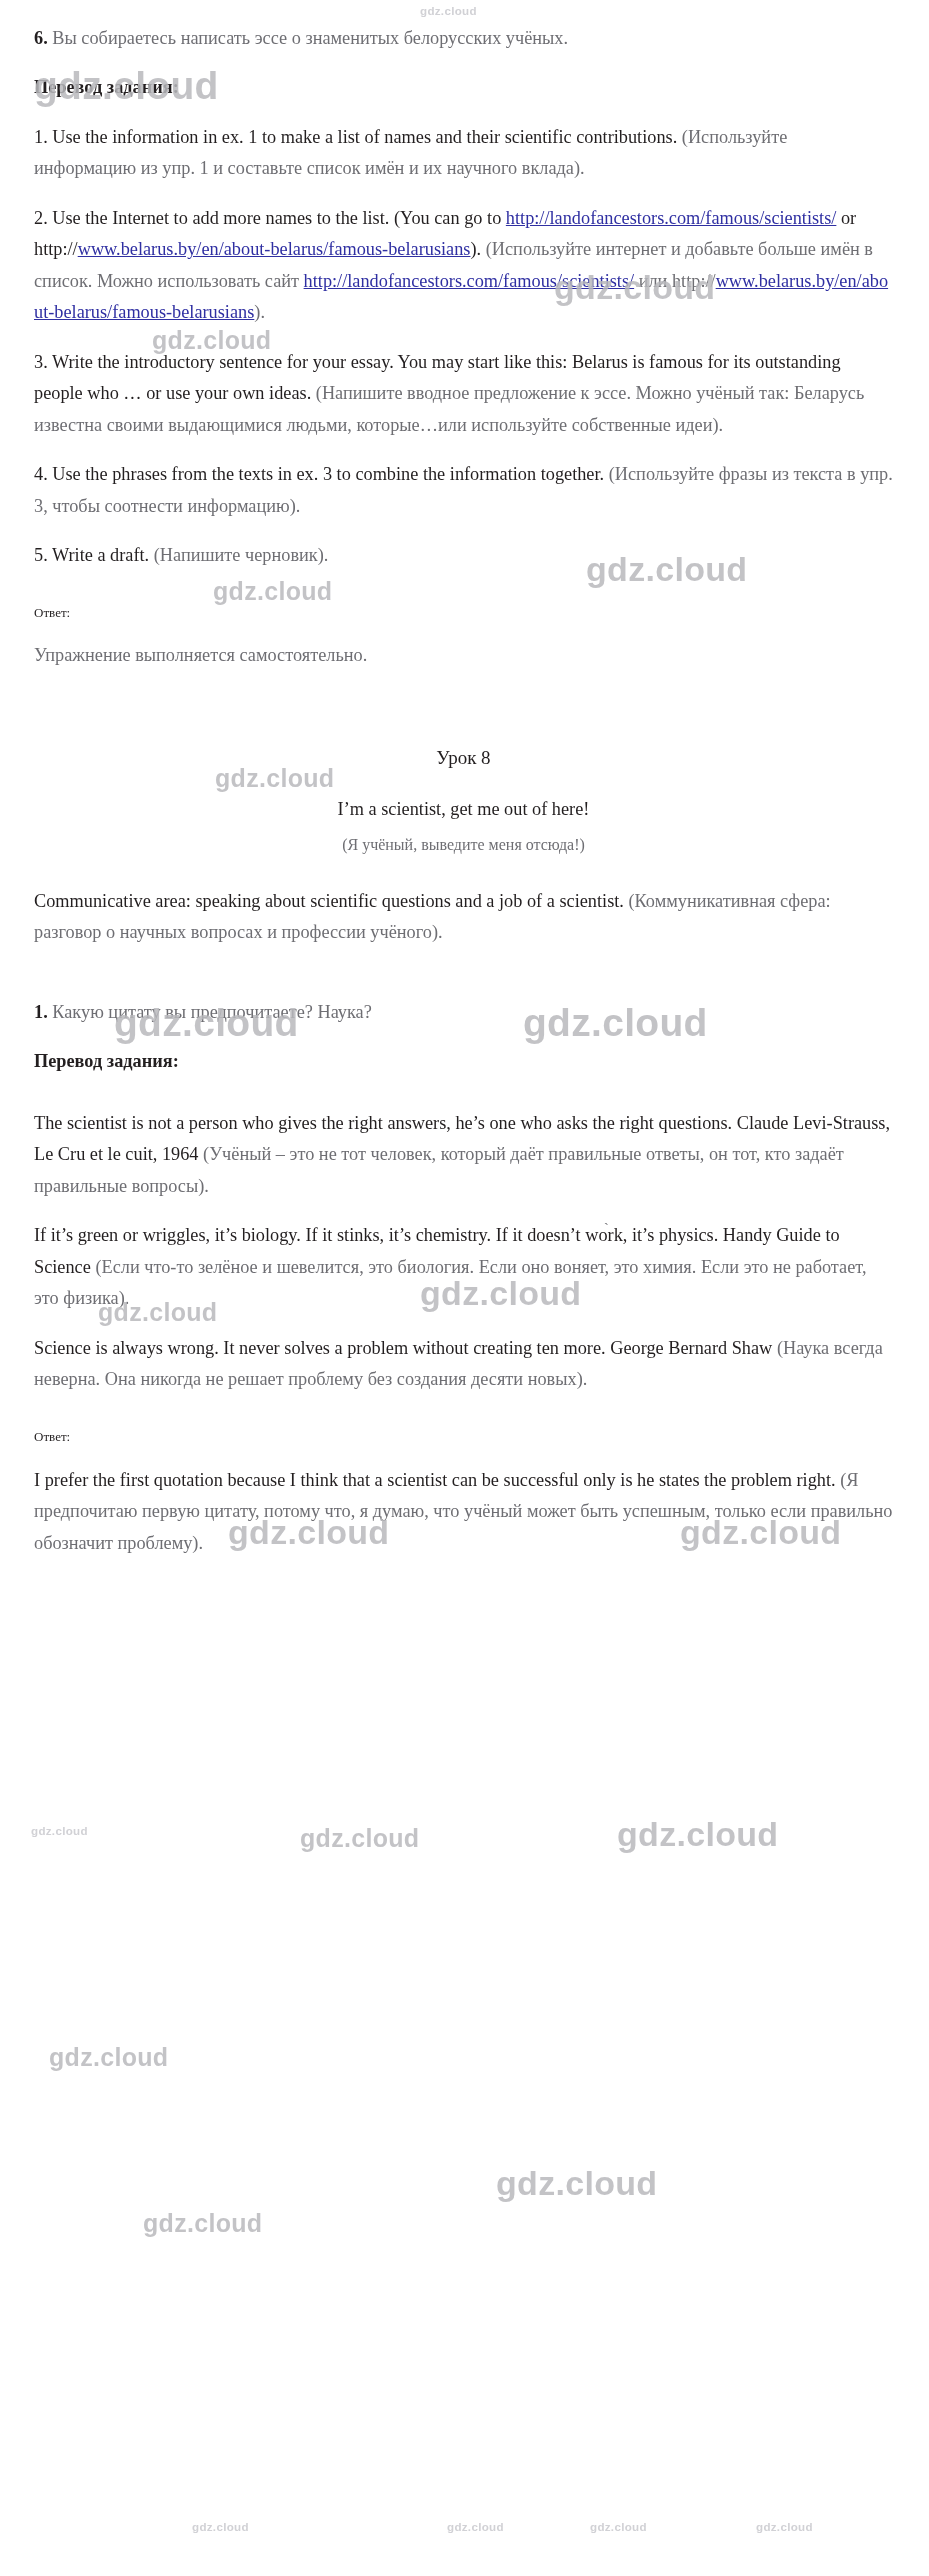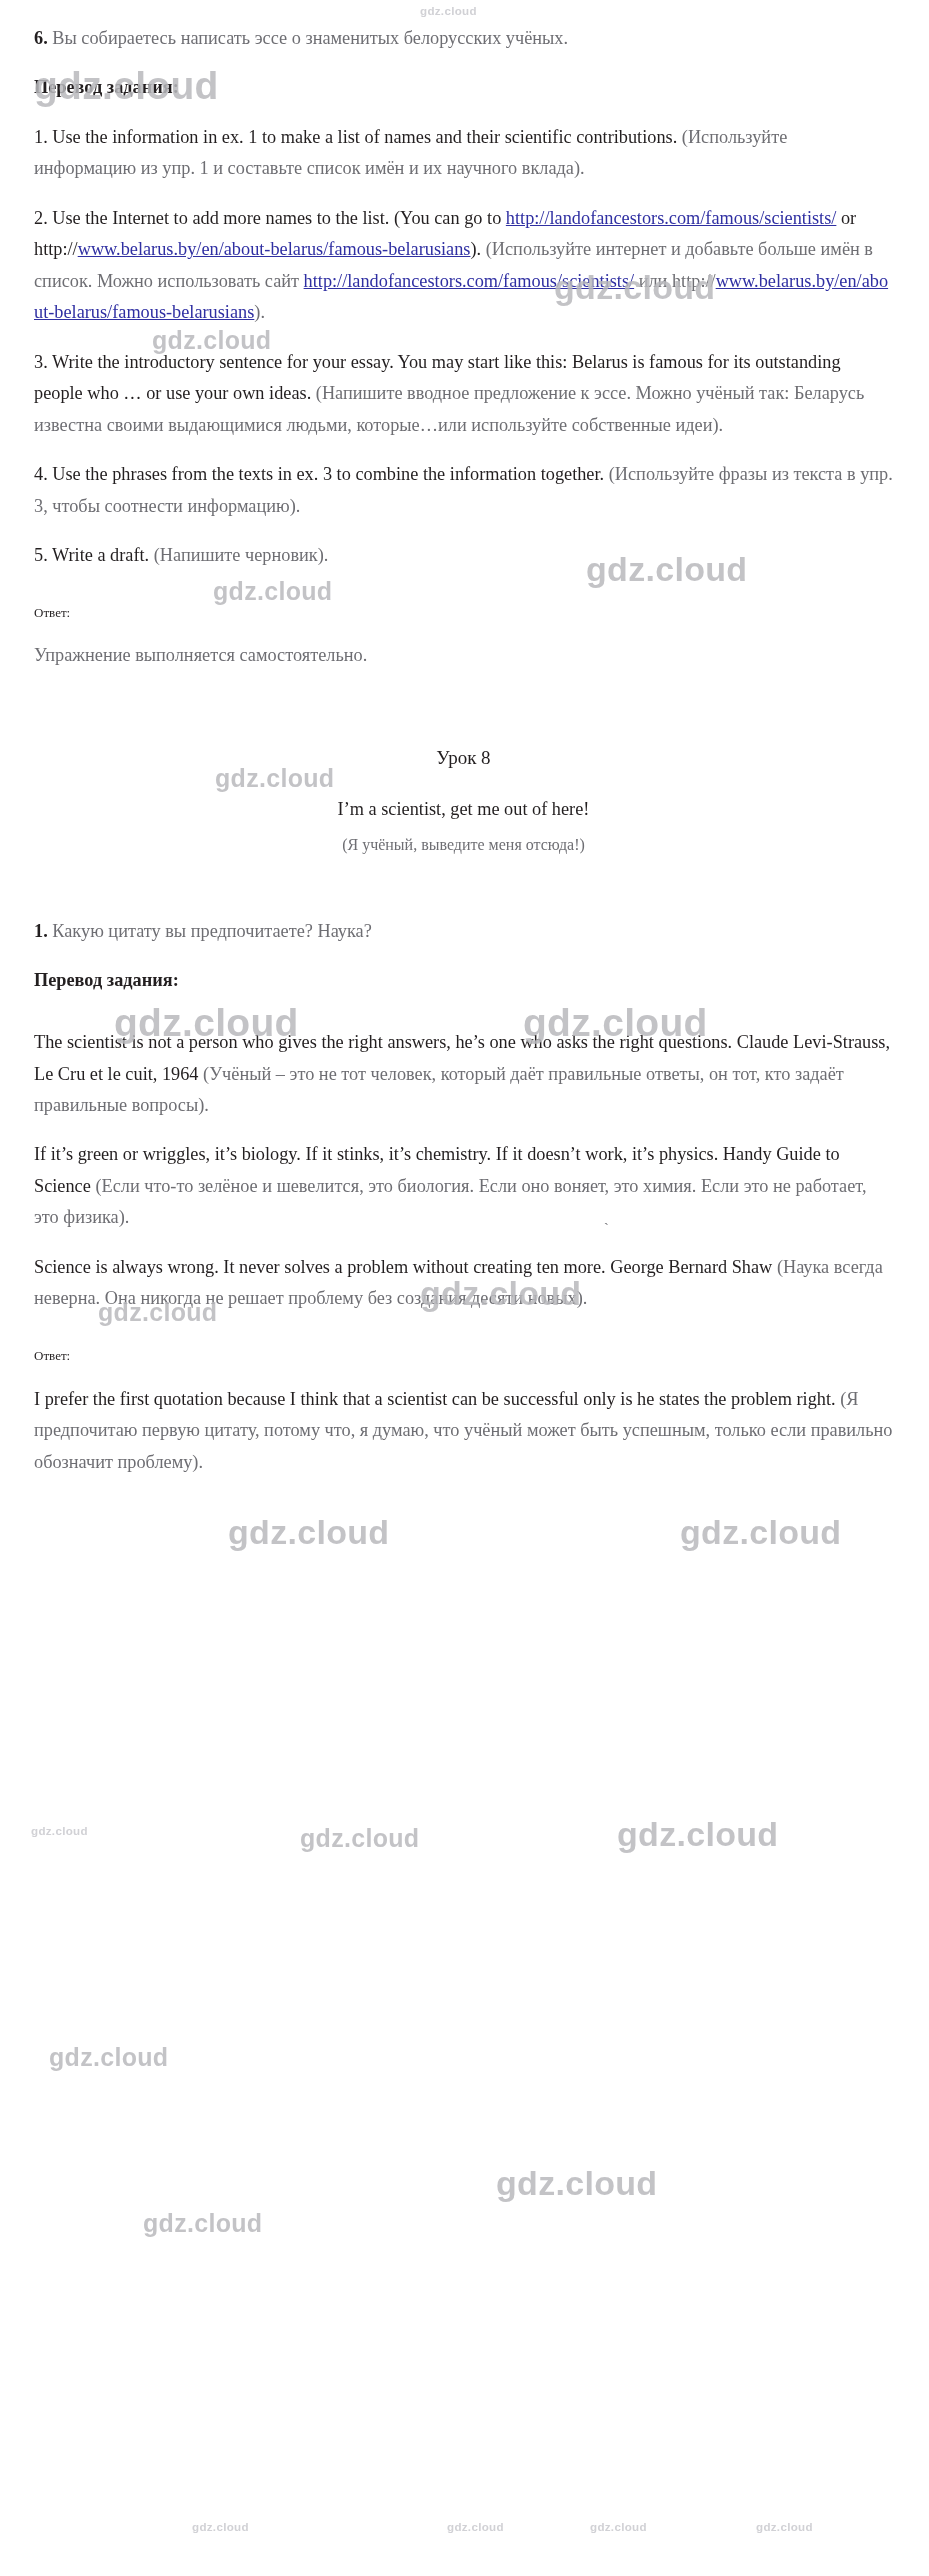"Communicative area: speaking about" p { html: none -> <p> <span>Communicative area: speaking about scientific questions and a job of a scientist.</span> <span>(Коммуникативная сфера: разговор о научных вопросах и профессии учёного).</span> </p> }
